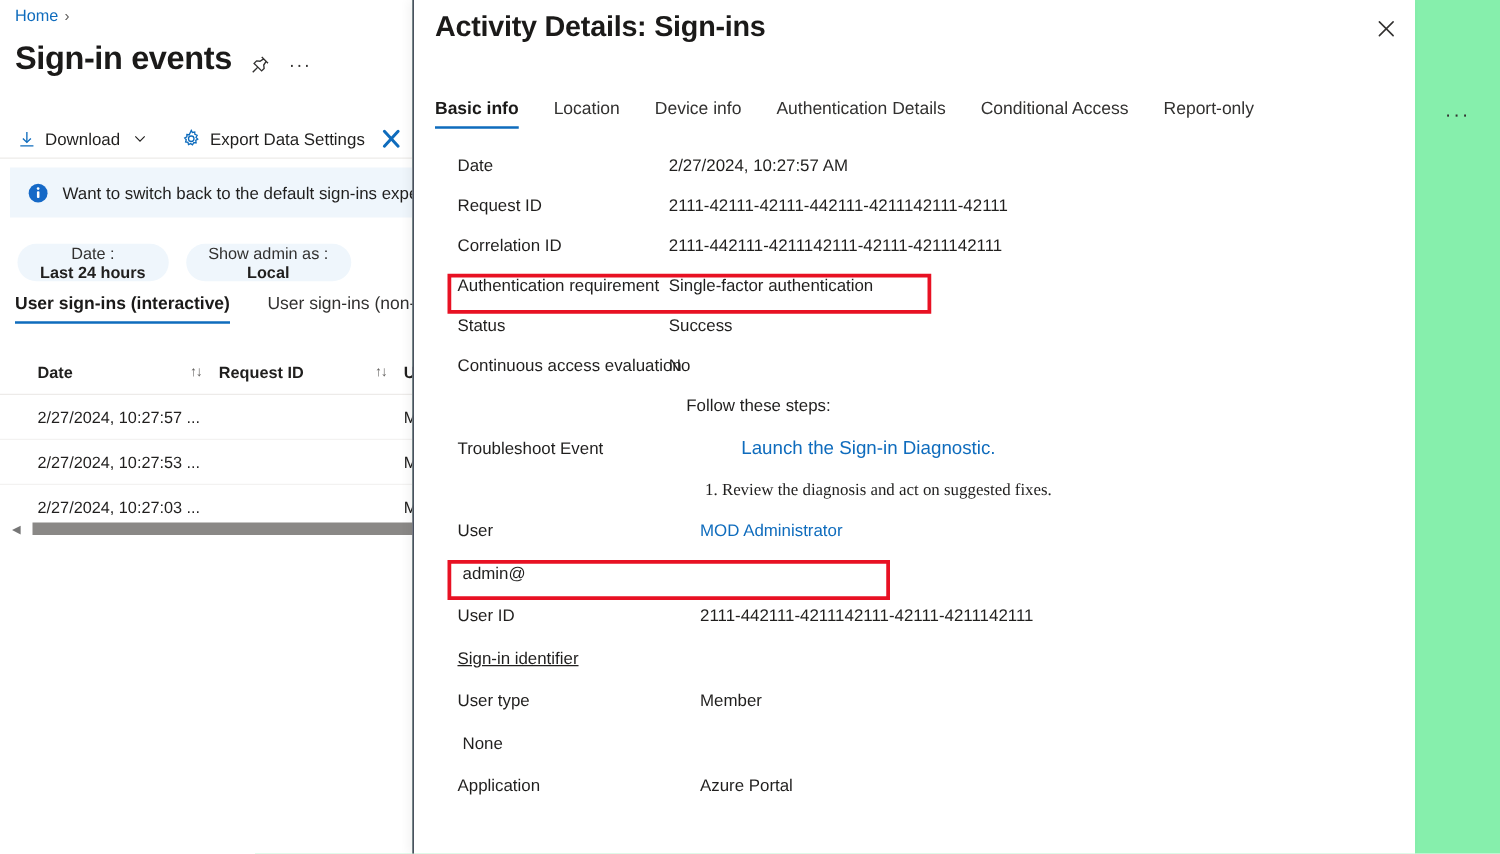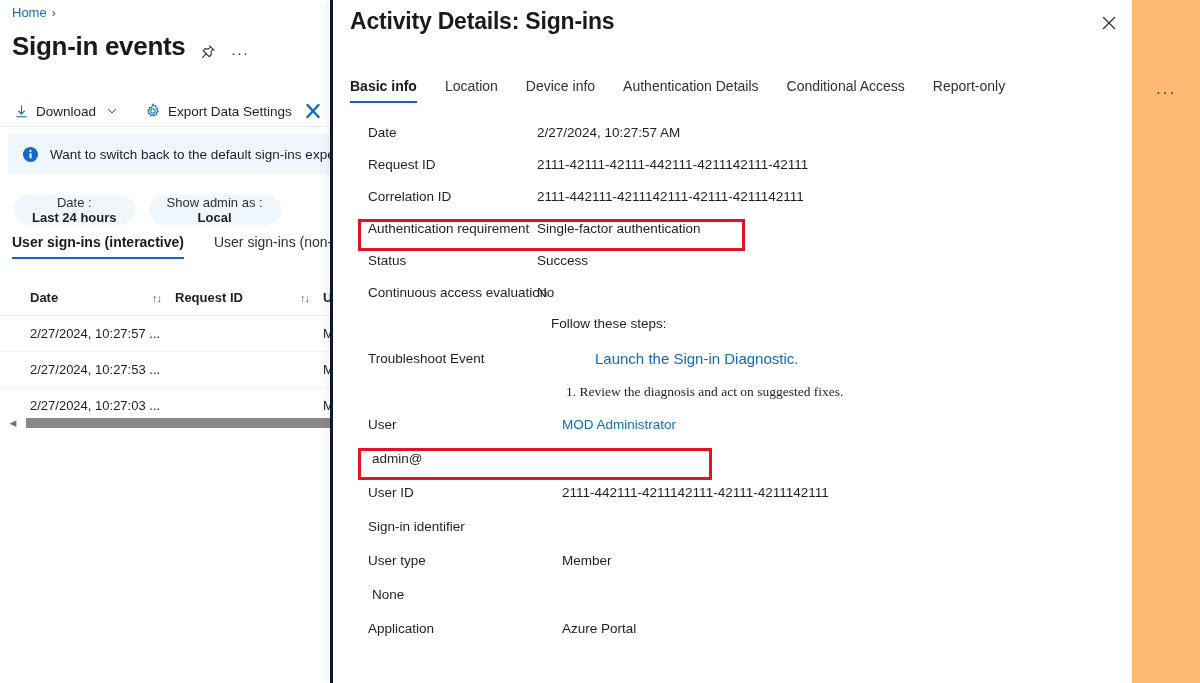"Home ›" #root { background: #fdba74 -> #86efac }
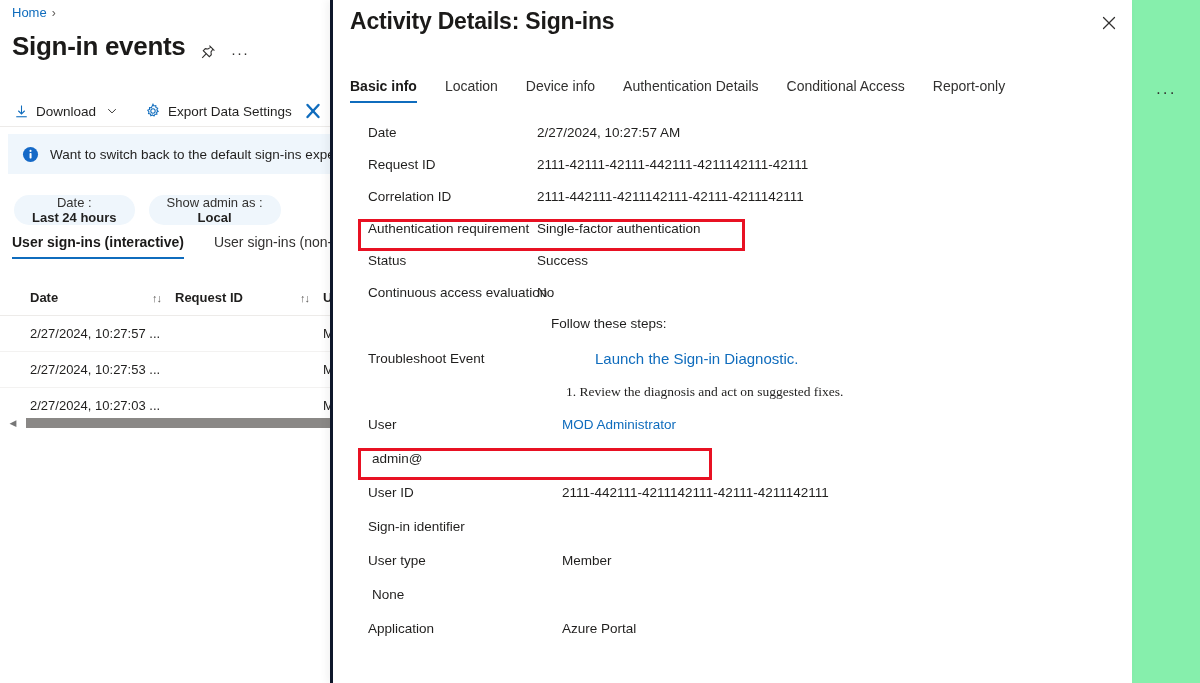"Activity Details: Sign-ins" #panel { border-left: 3px solid #0f172a -> 1px solid #0f172a }
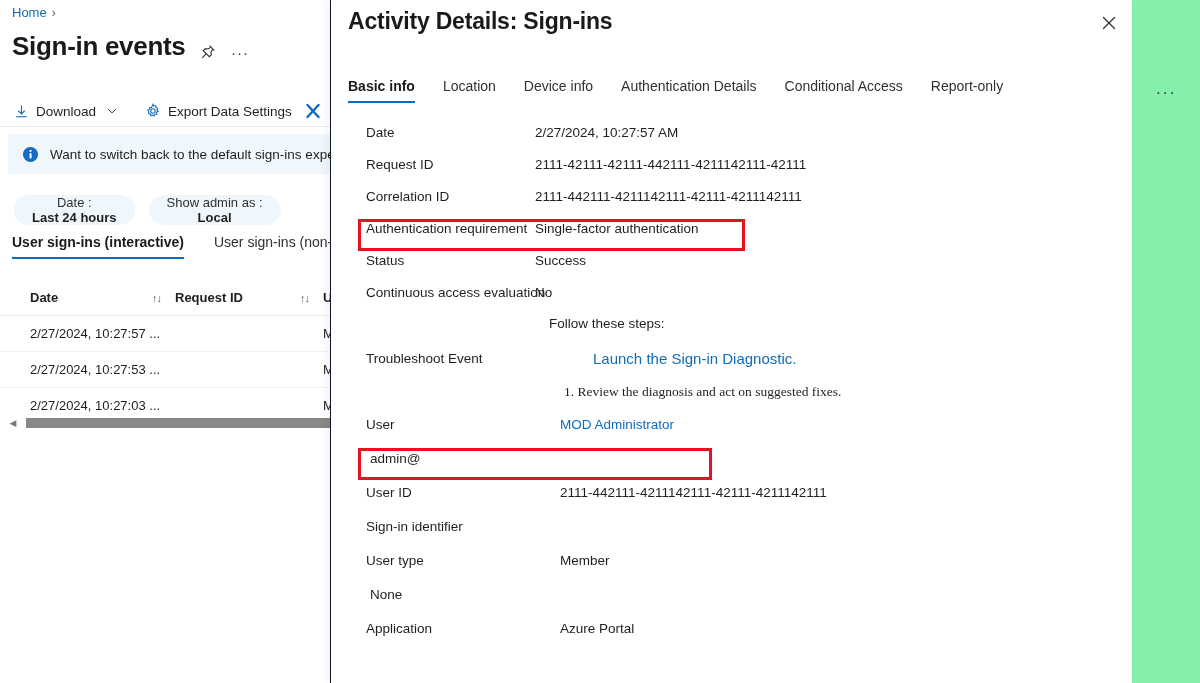"Sign-in identifier" div.drow { text-decoration: none -> underline }
